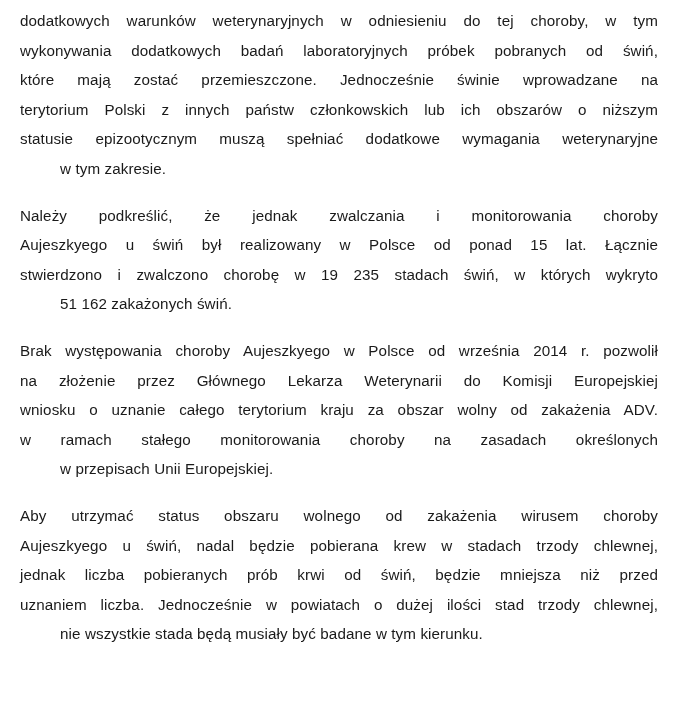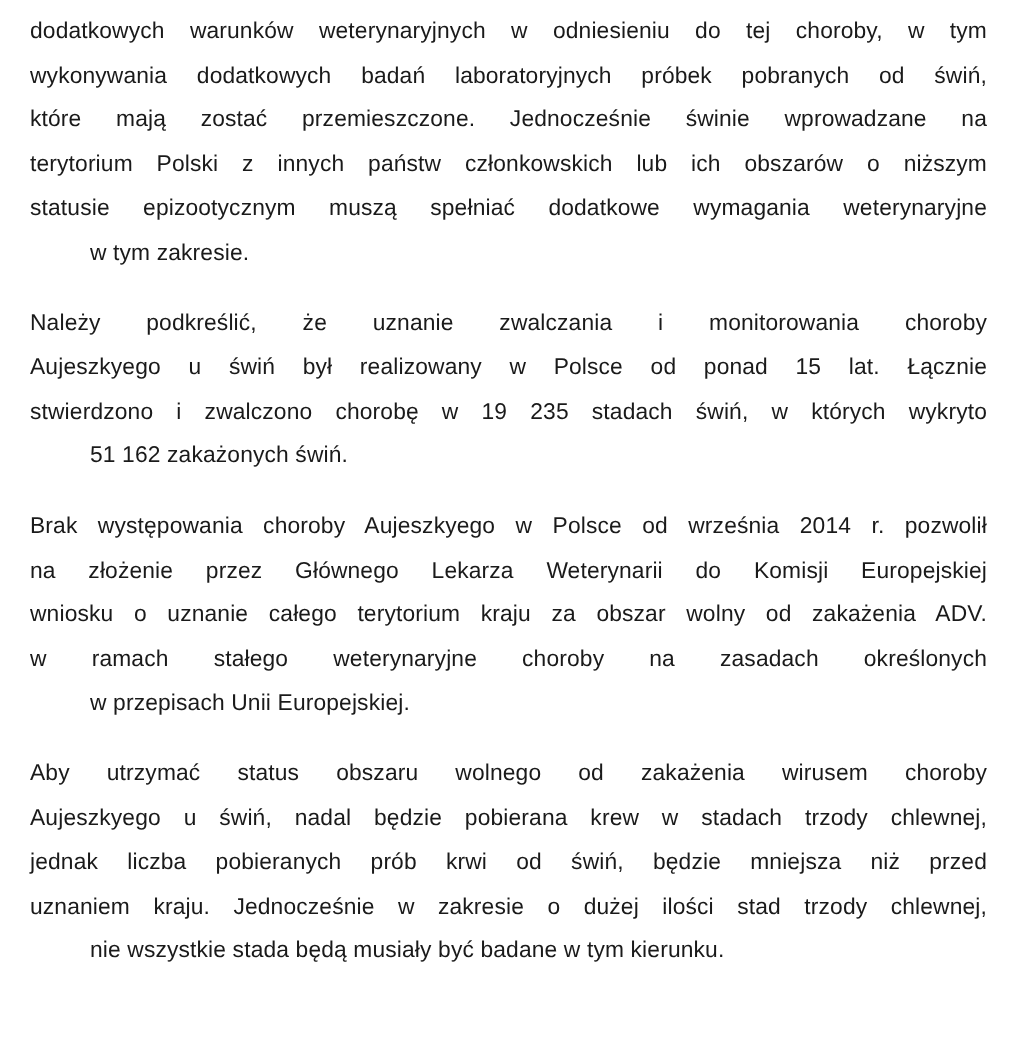"Należy podkreślić, że uznanie zwalczania" span.t { text: uznanie -> jednak }
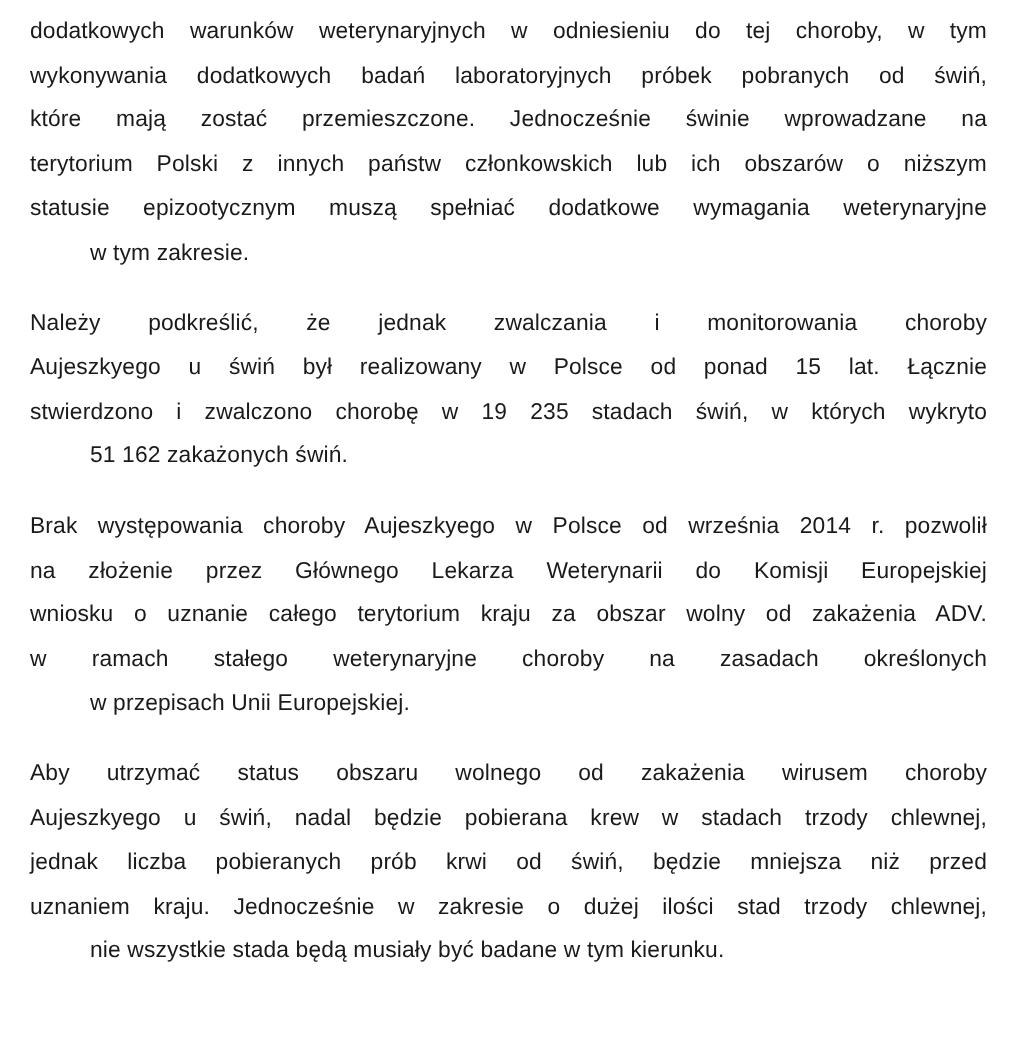"w ramach stałego weterynaryjne choroby" span.t { text: weterynaryjne -> monitorowania }
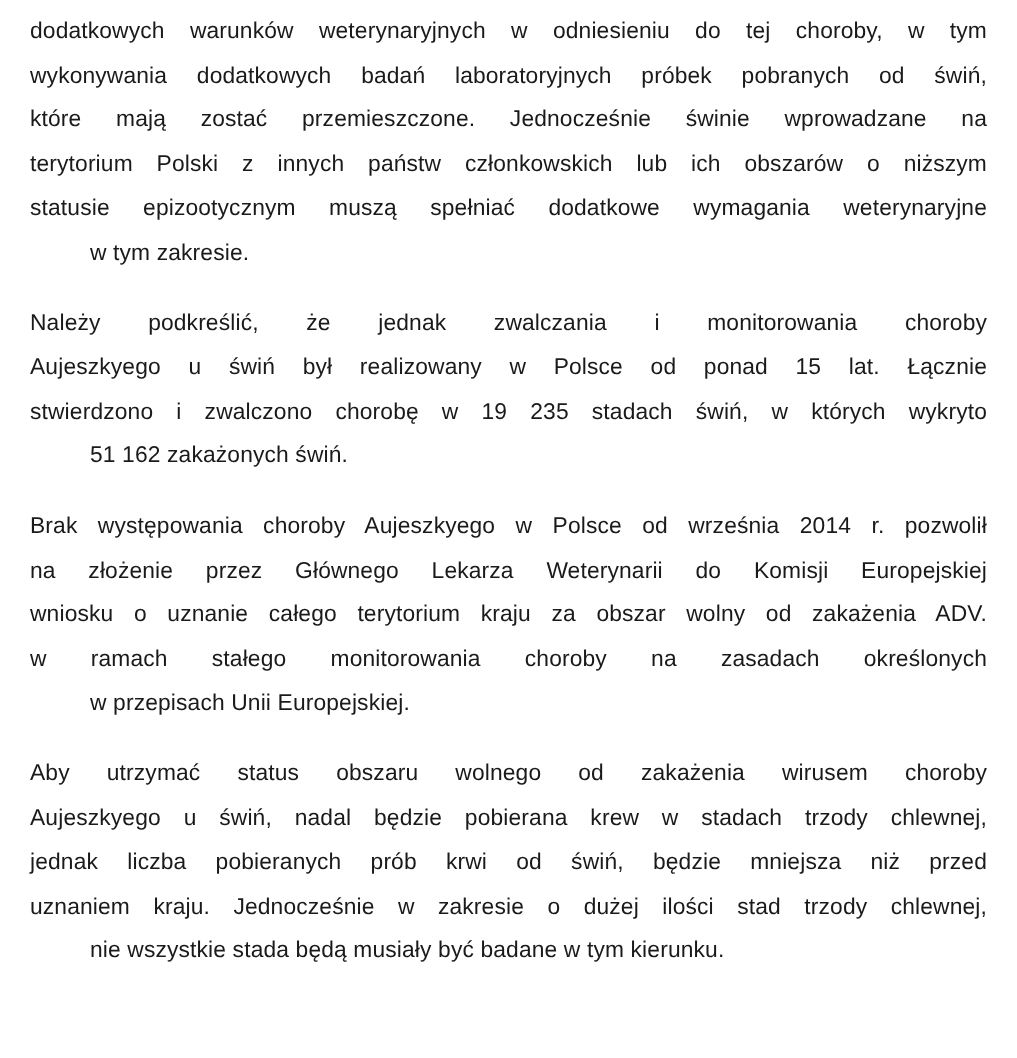"uznaniem kraju. Jednocześnie w zakresie" span.t { text: kraju. Jednocześnie w zakresie -> liczba. Jednocześnie w powiatach }
